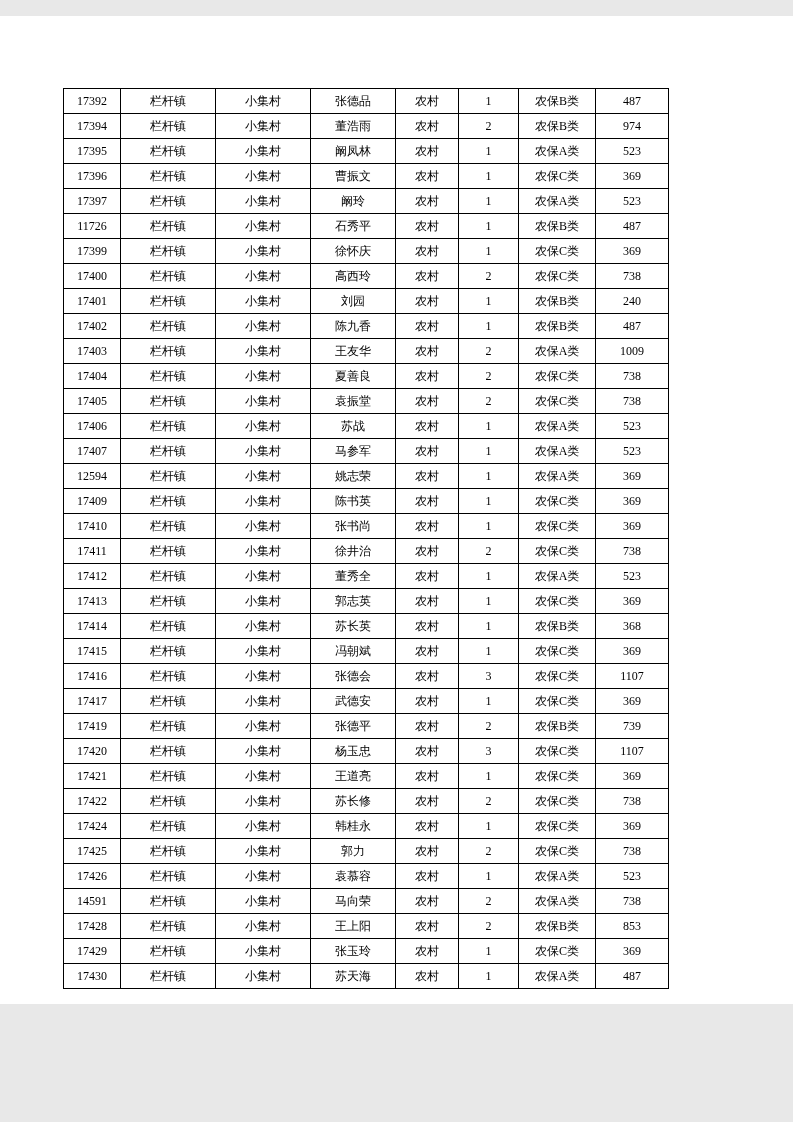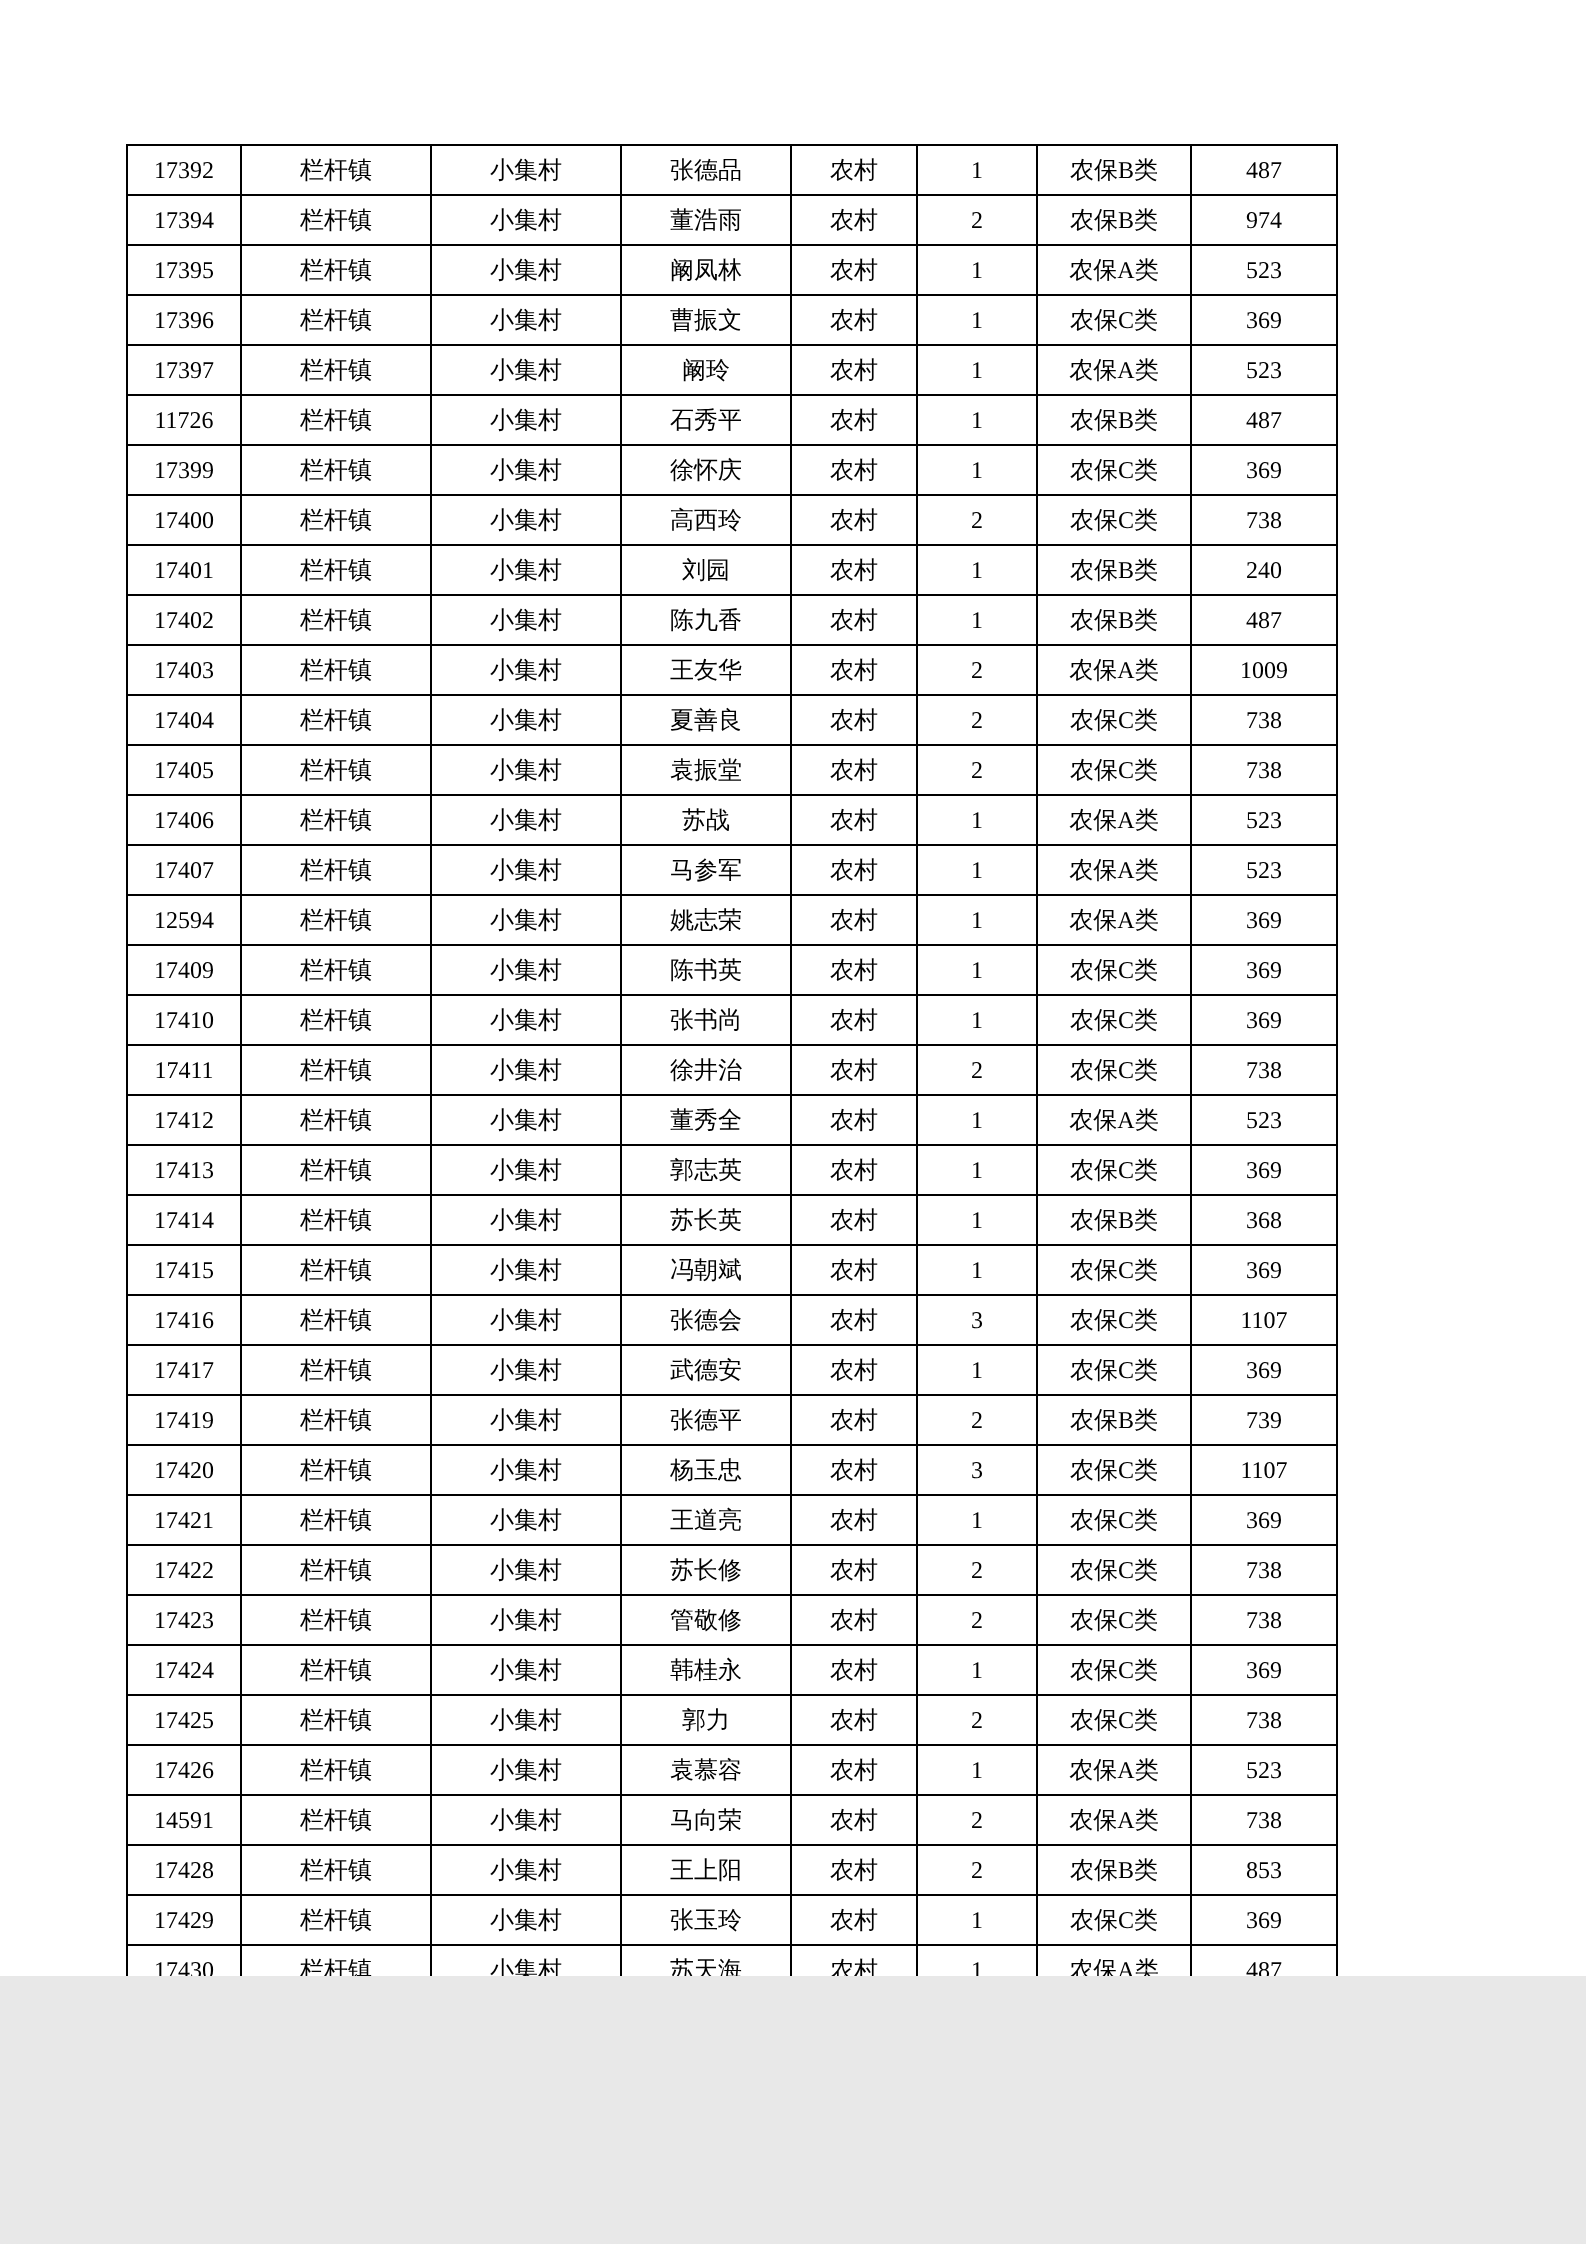"17392" .page { margin: 0 auto -> 16px auto }
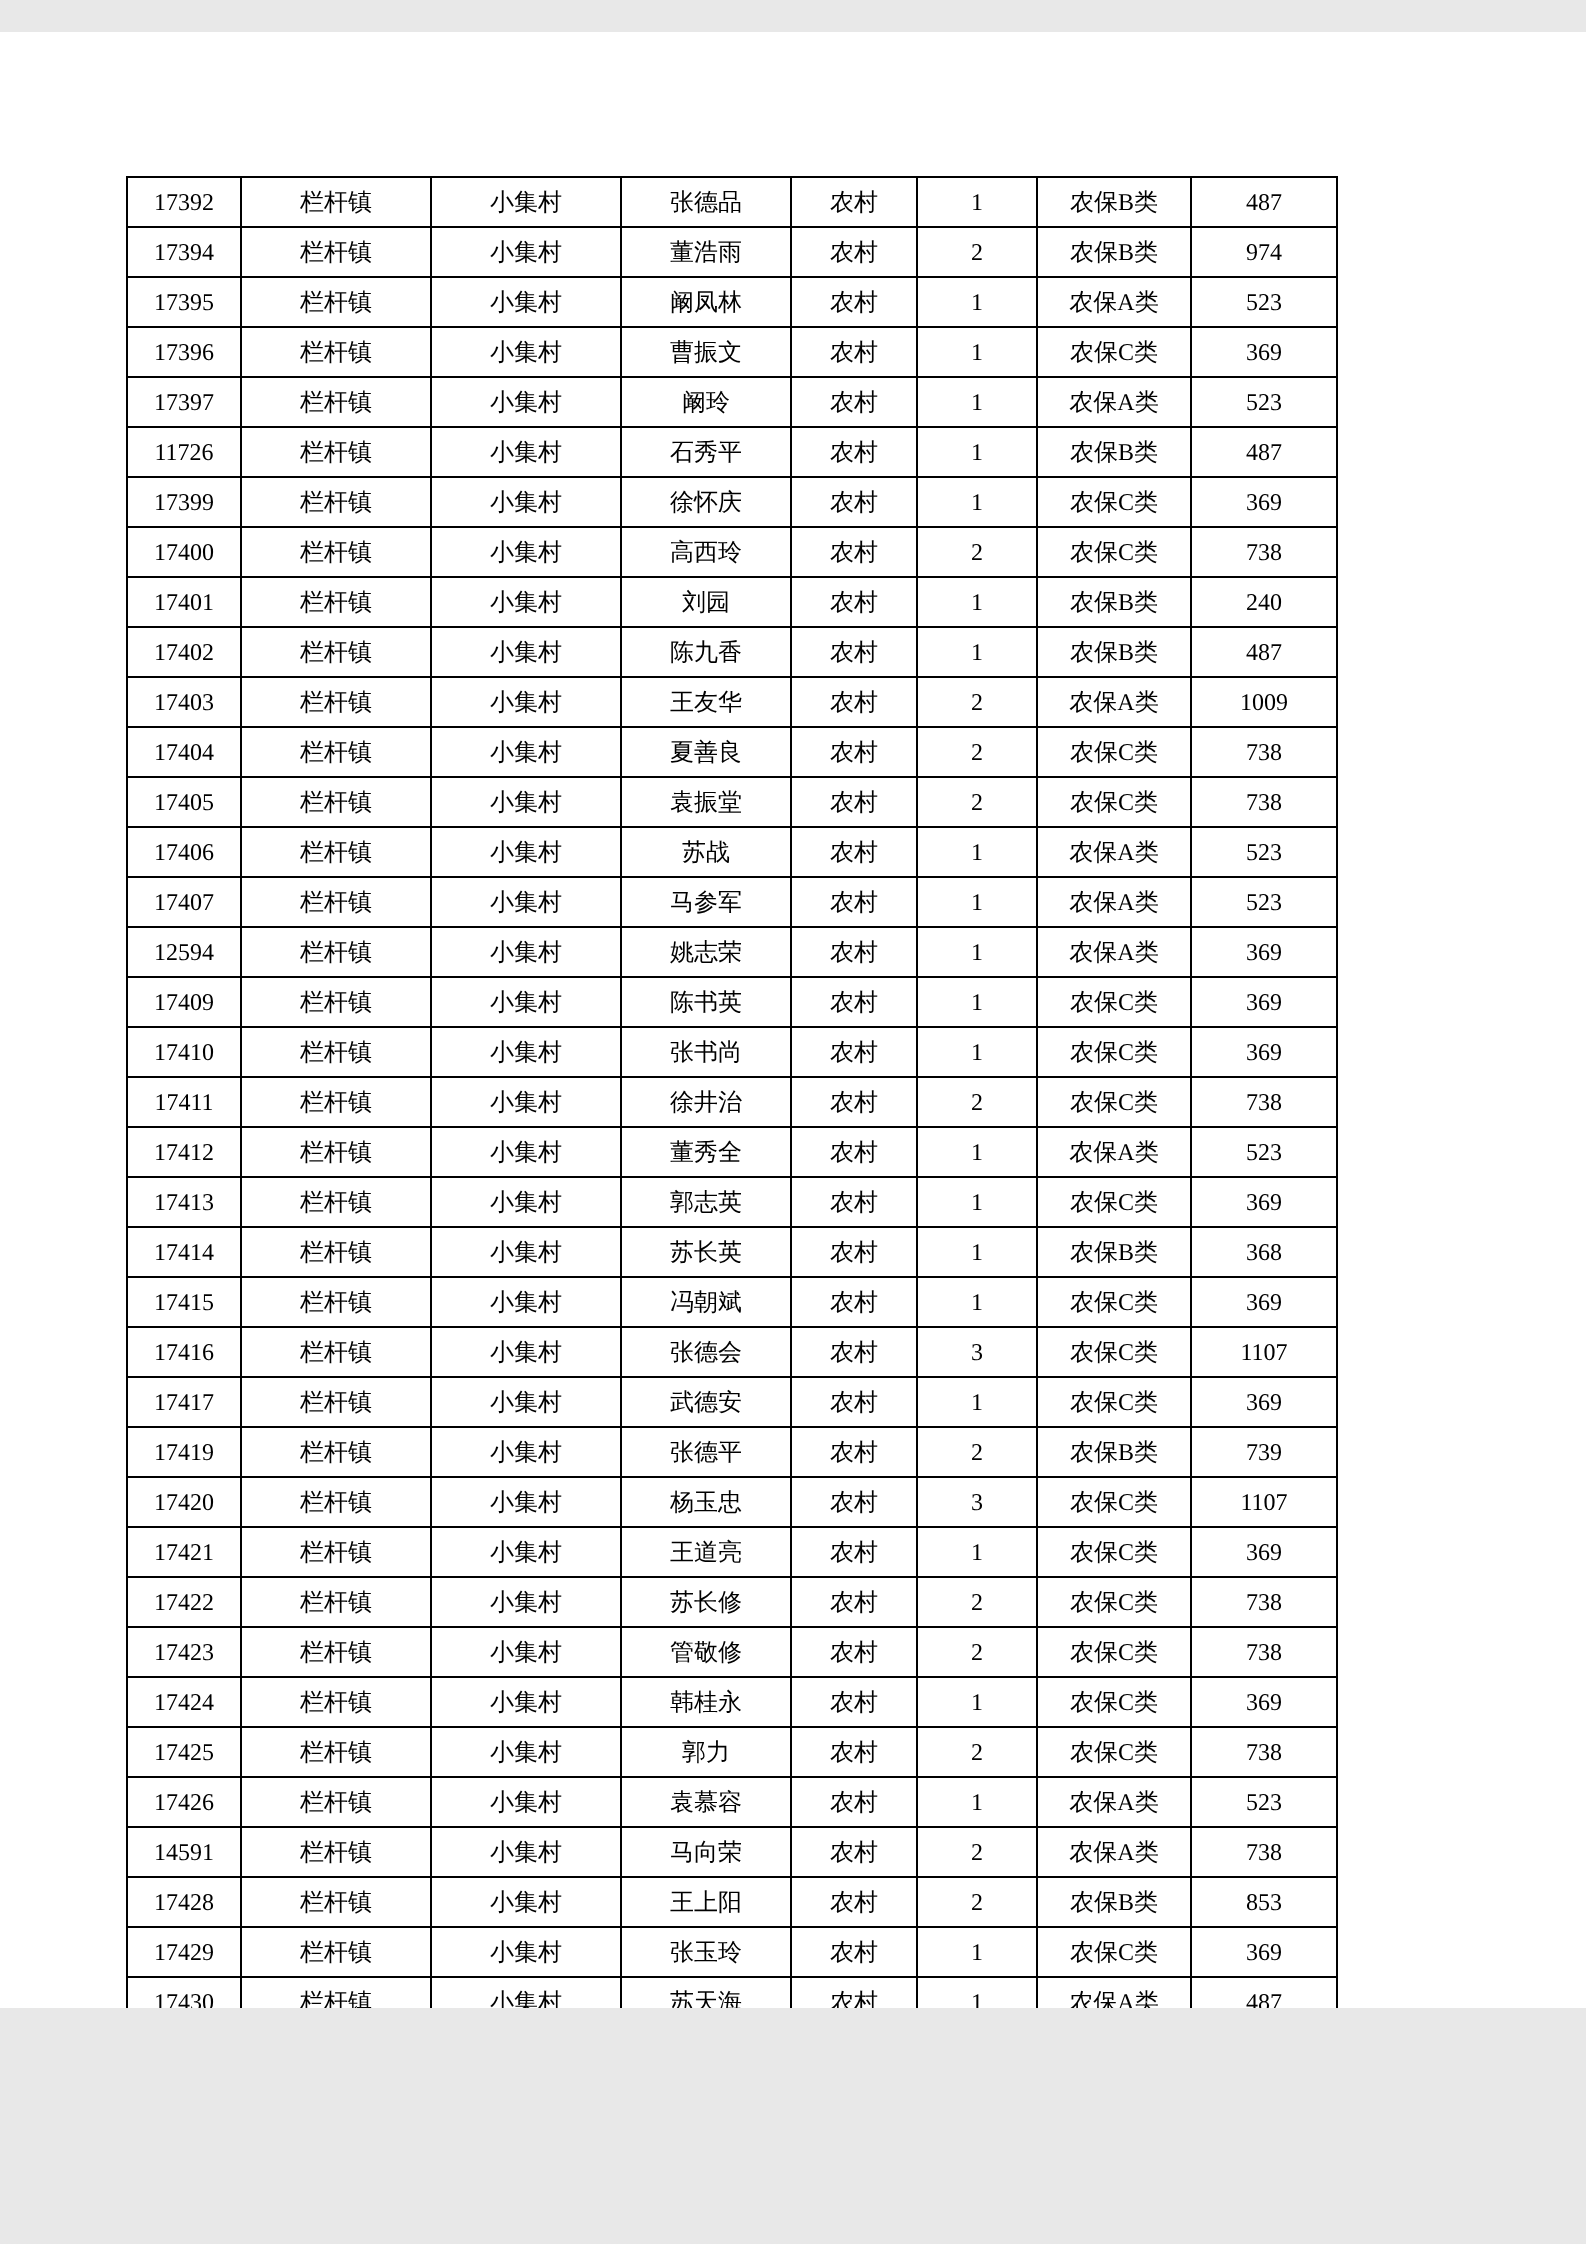"17423" tr { html: <tr> <td>17423</td> <td>栏杆镇</td> <td>小集村</td> <td>管敬修</td> <td>农村</td> <td>2</td> <td>农保C类</td> <td>738</td> </tr> -> none }
